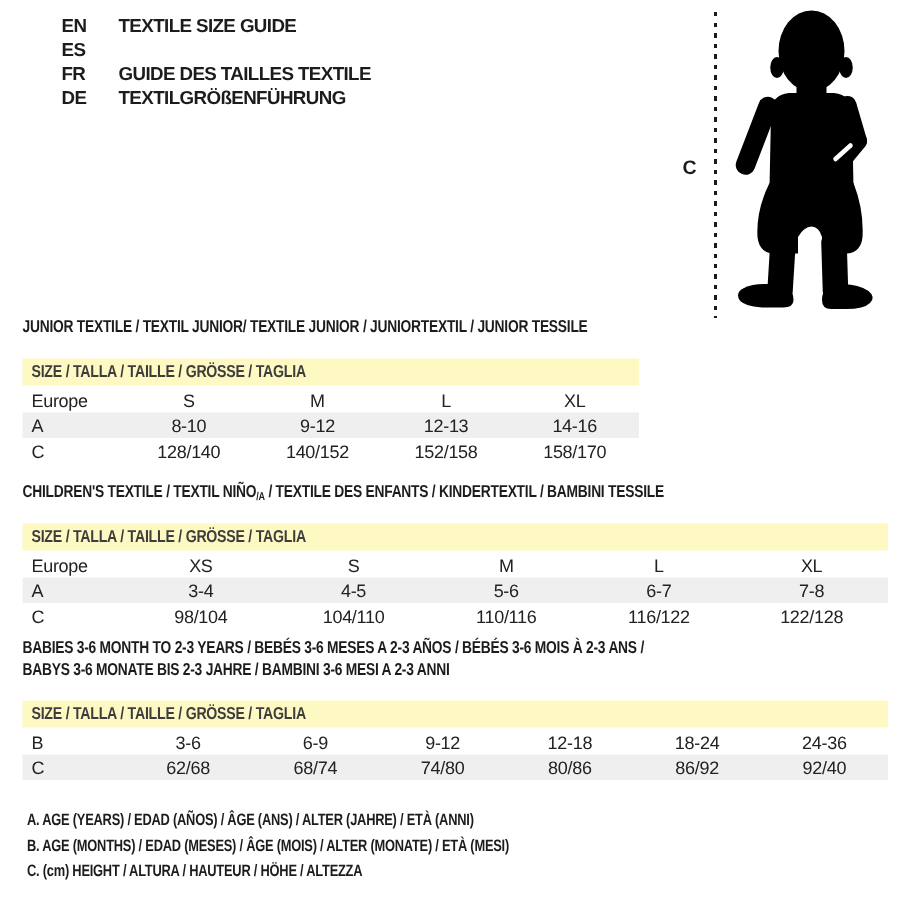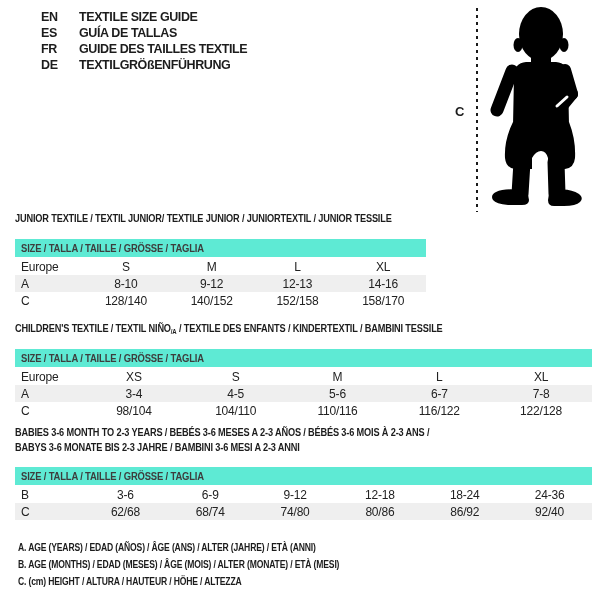"GUÍA DE TALLAS" span.lang-text { html: <span>GUÍA DE TALLAS</span> -> none }
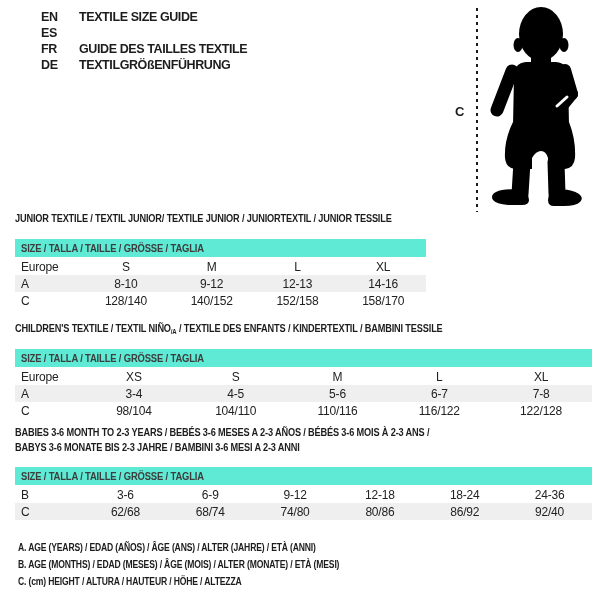"SIZE / TALLA / TAILLE" .size-bar { background: #5eead4 -> #fef9c3 }
